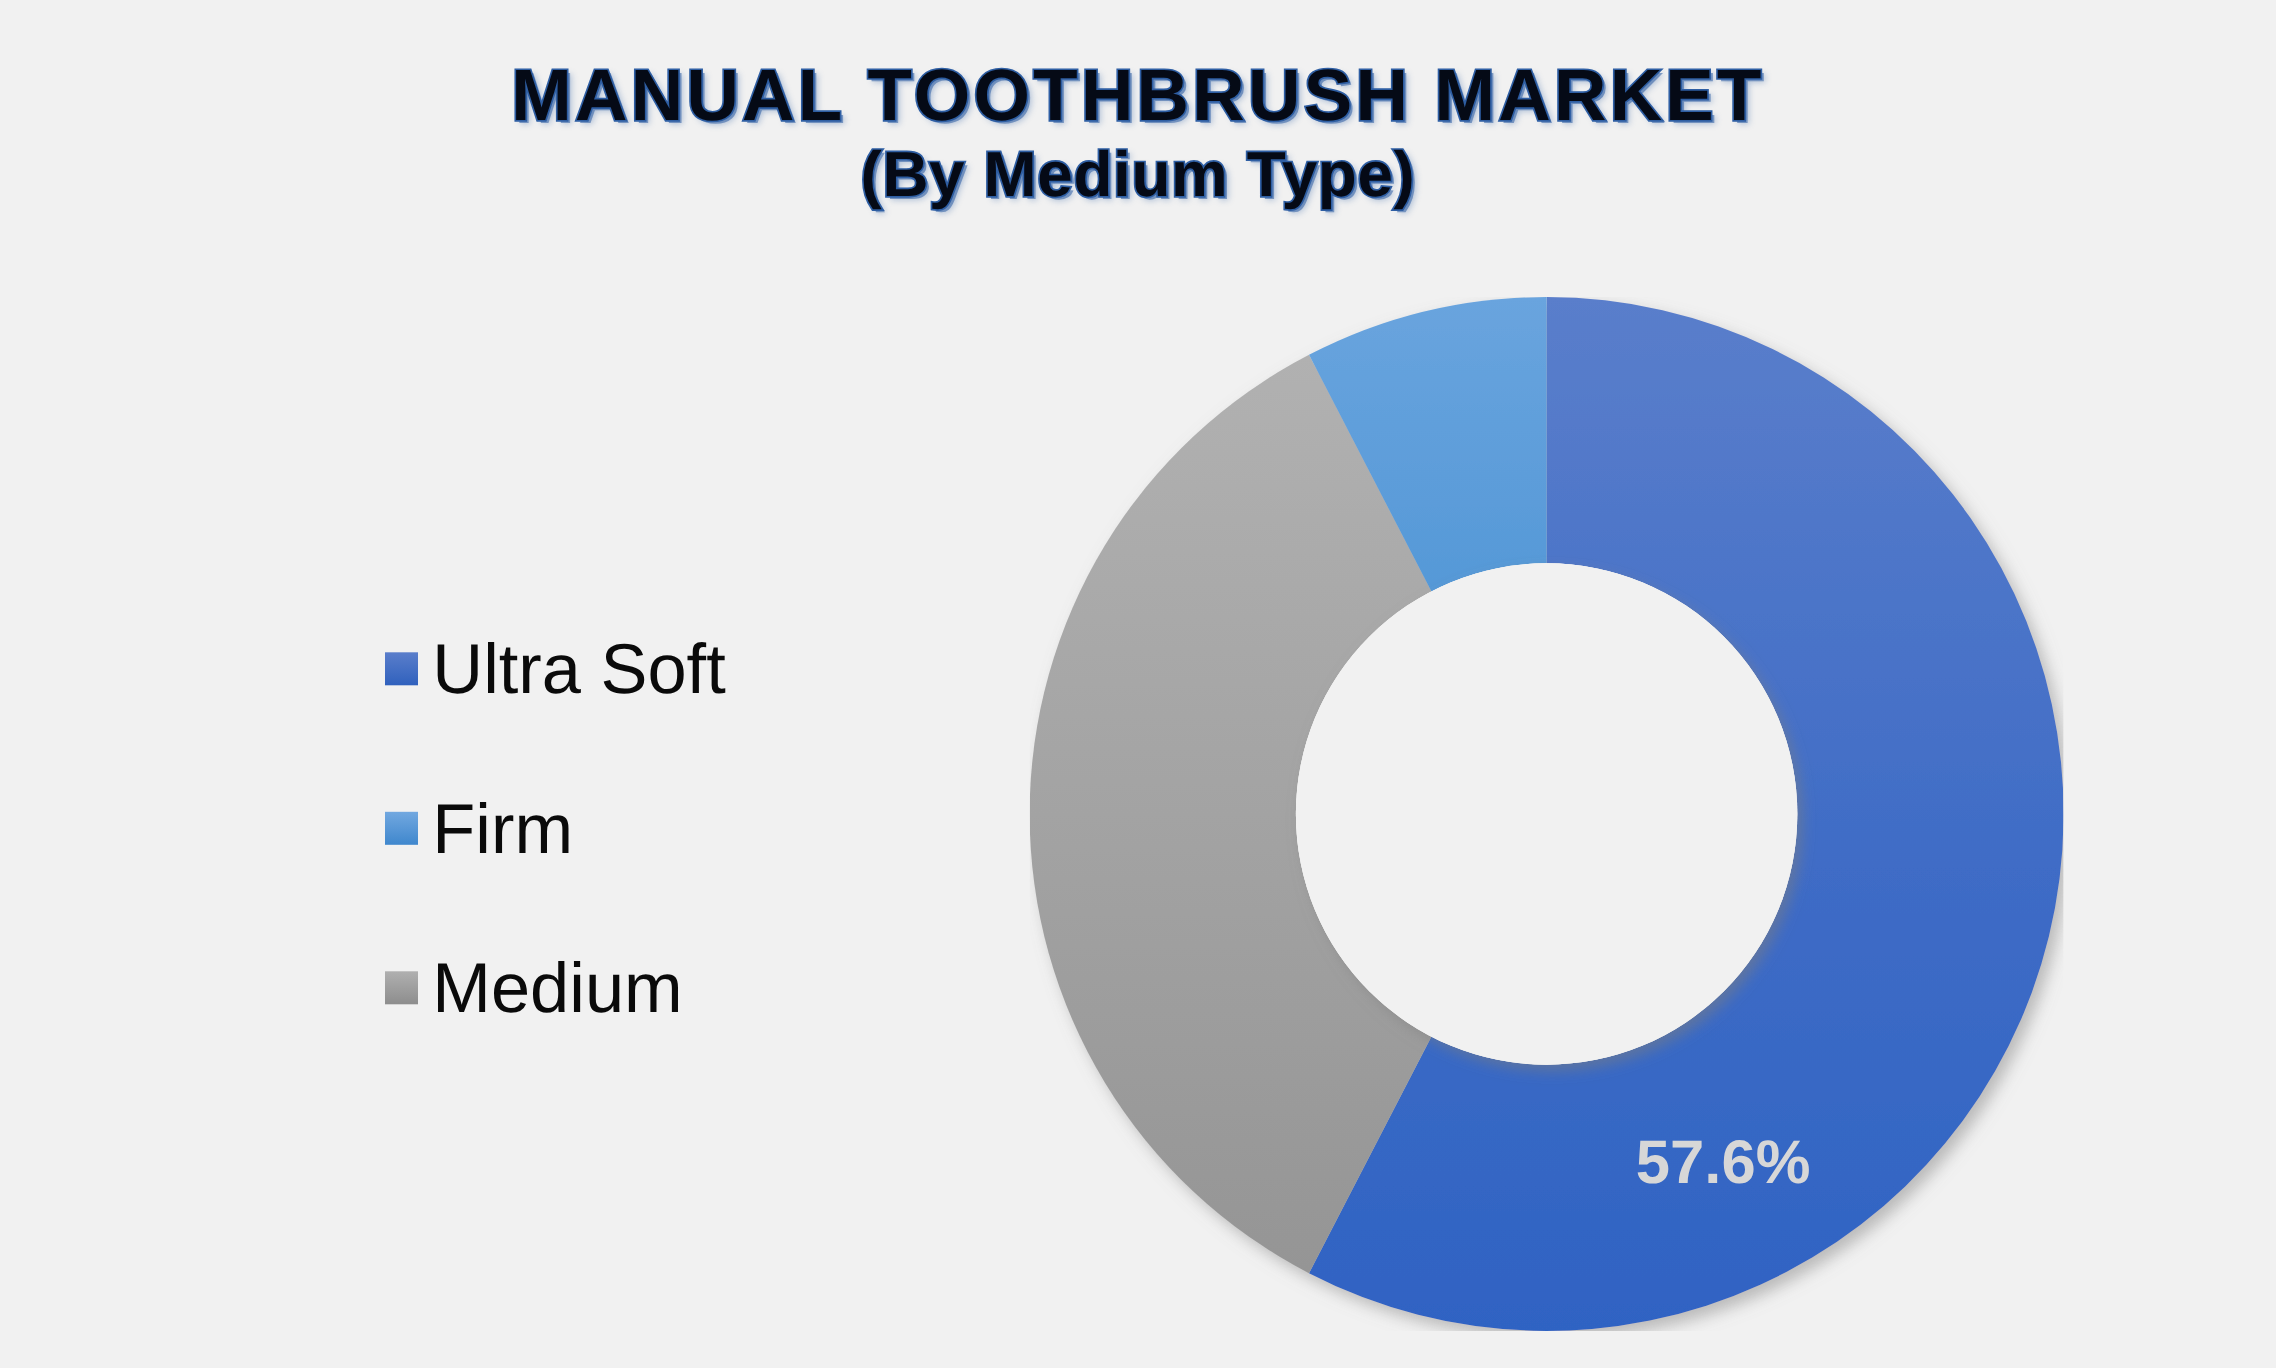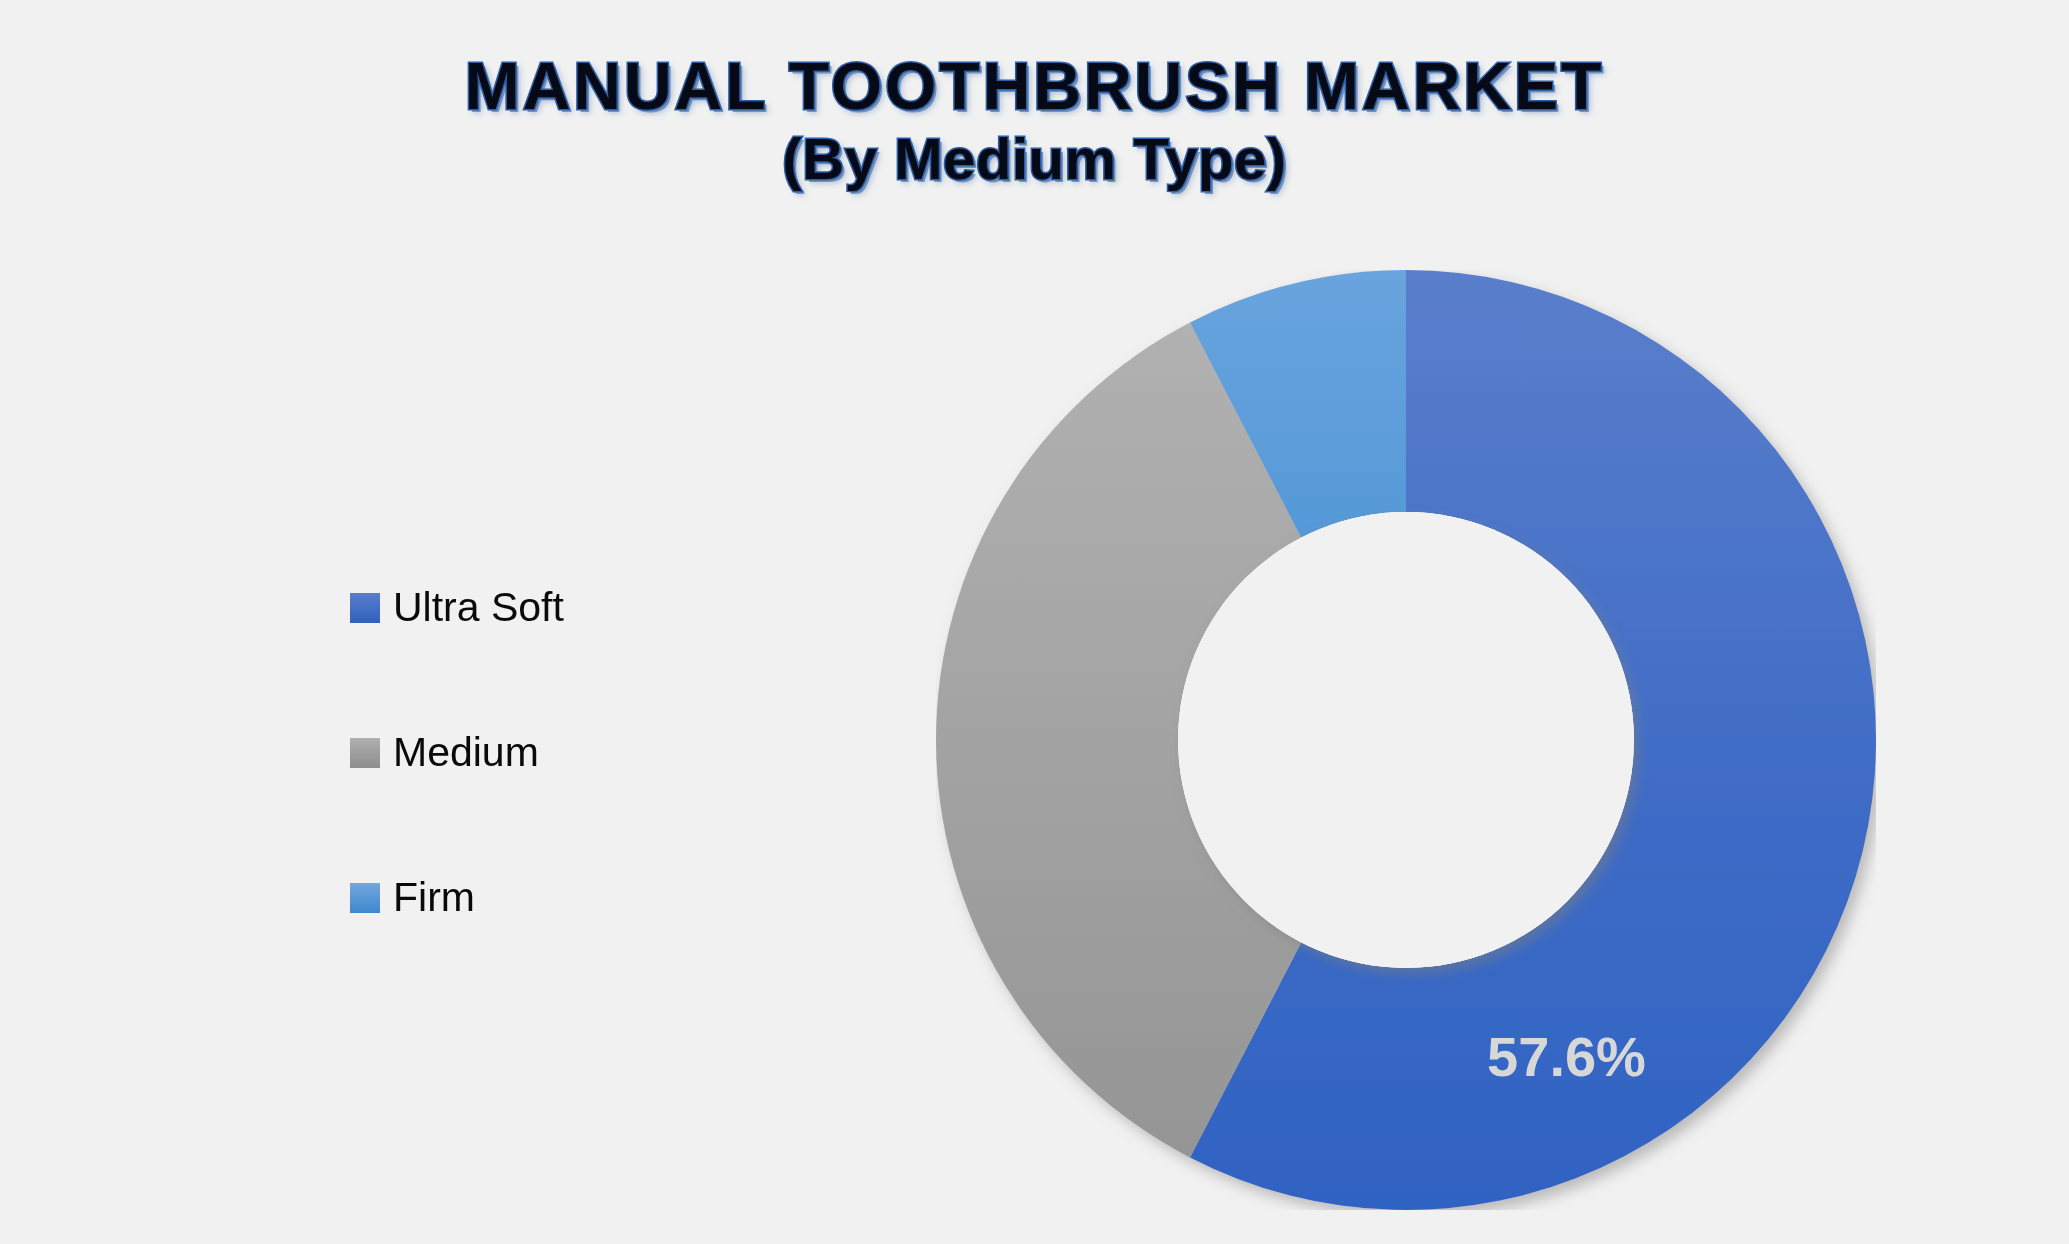"Ultra Soft" .legend-label { font-size: 41px -> 64px }
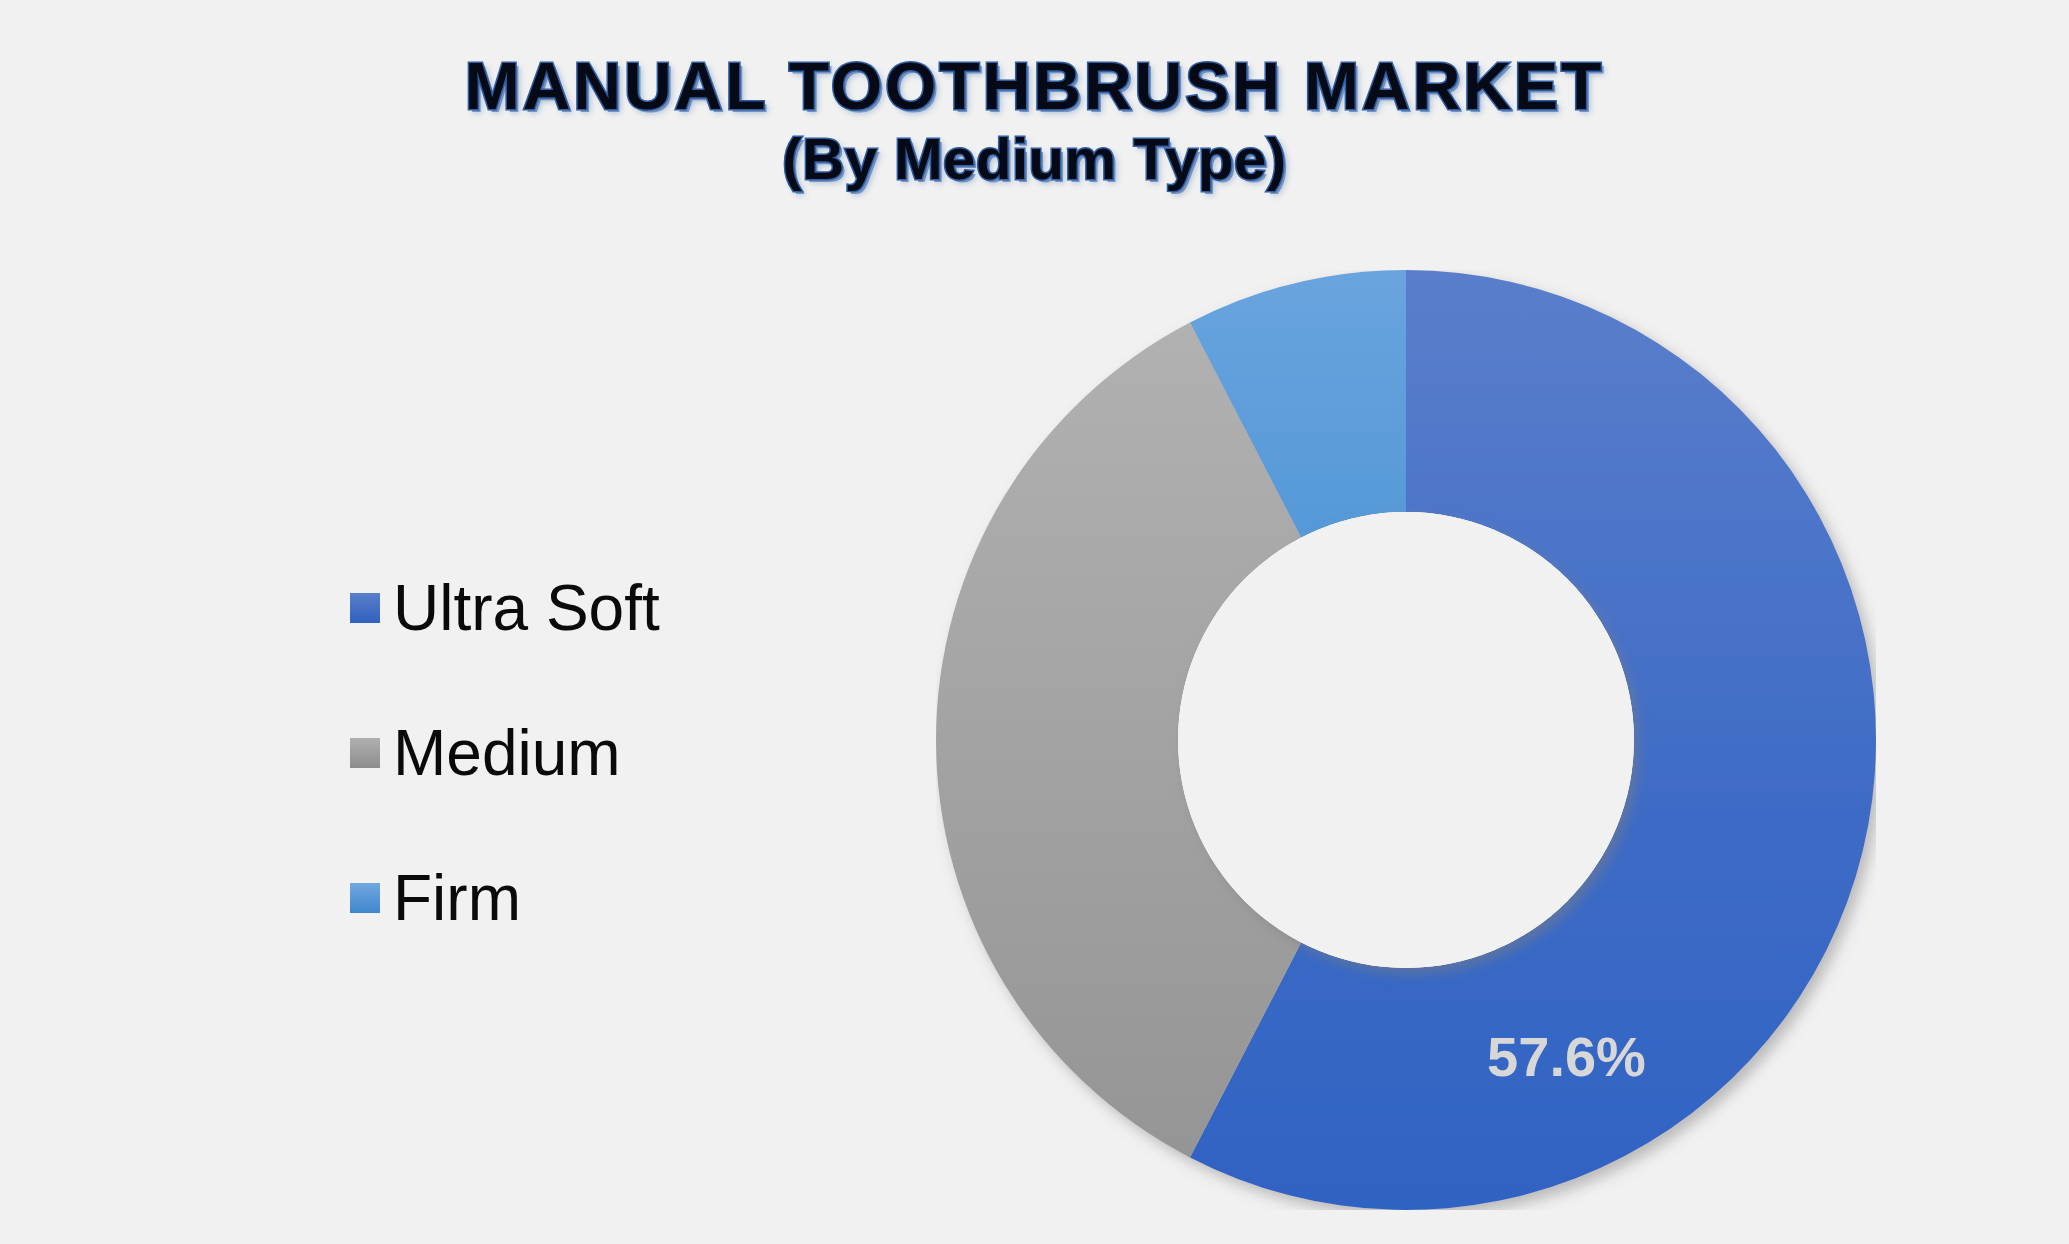"Medium" div.legend-item { order: before "Firm" -> after "Firm" }
